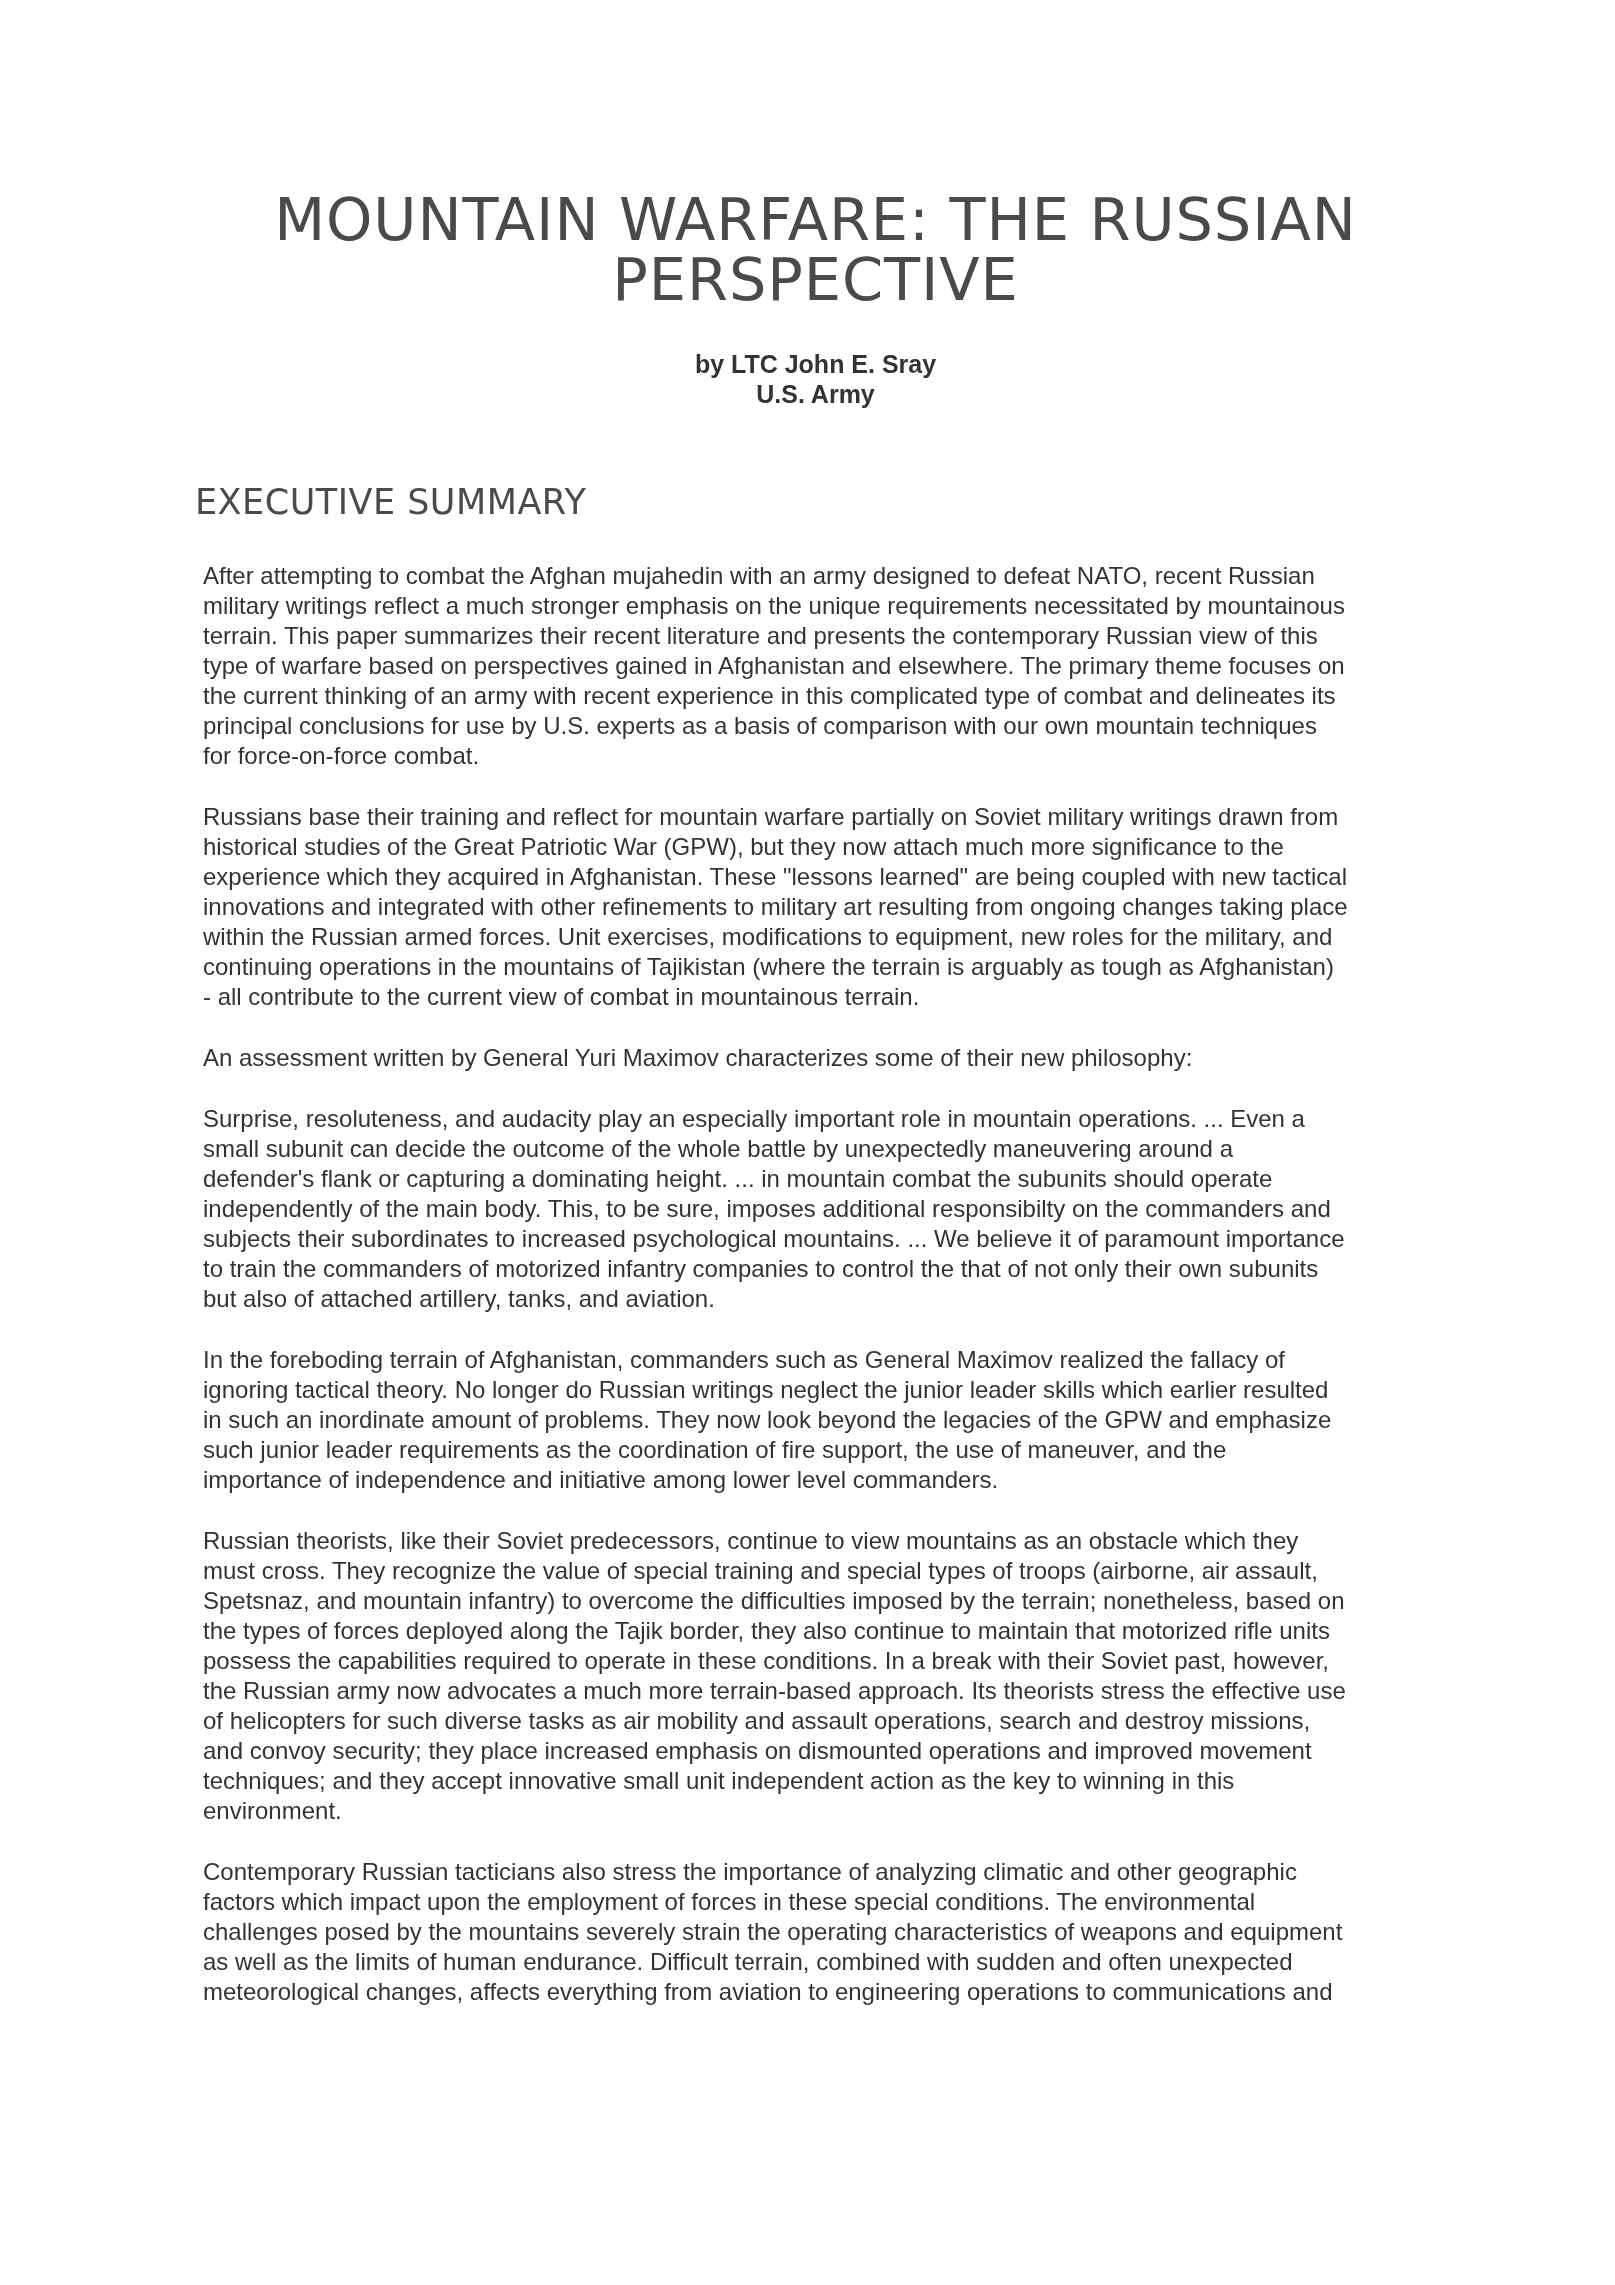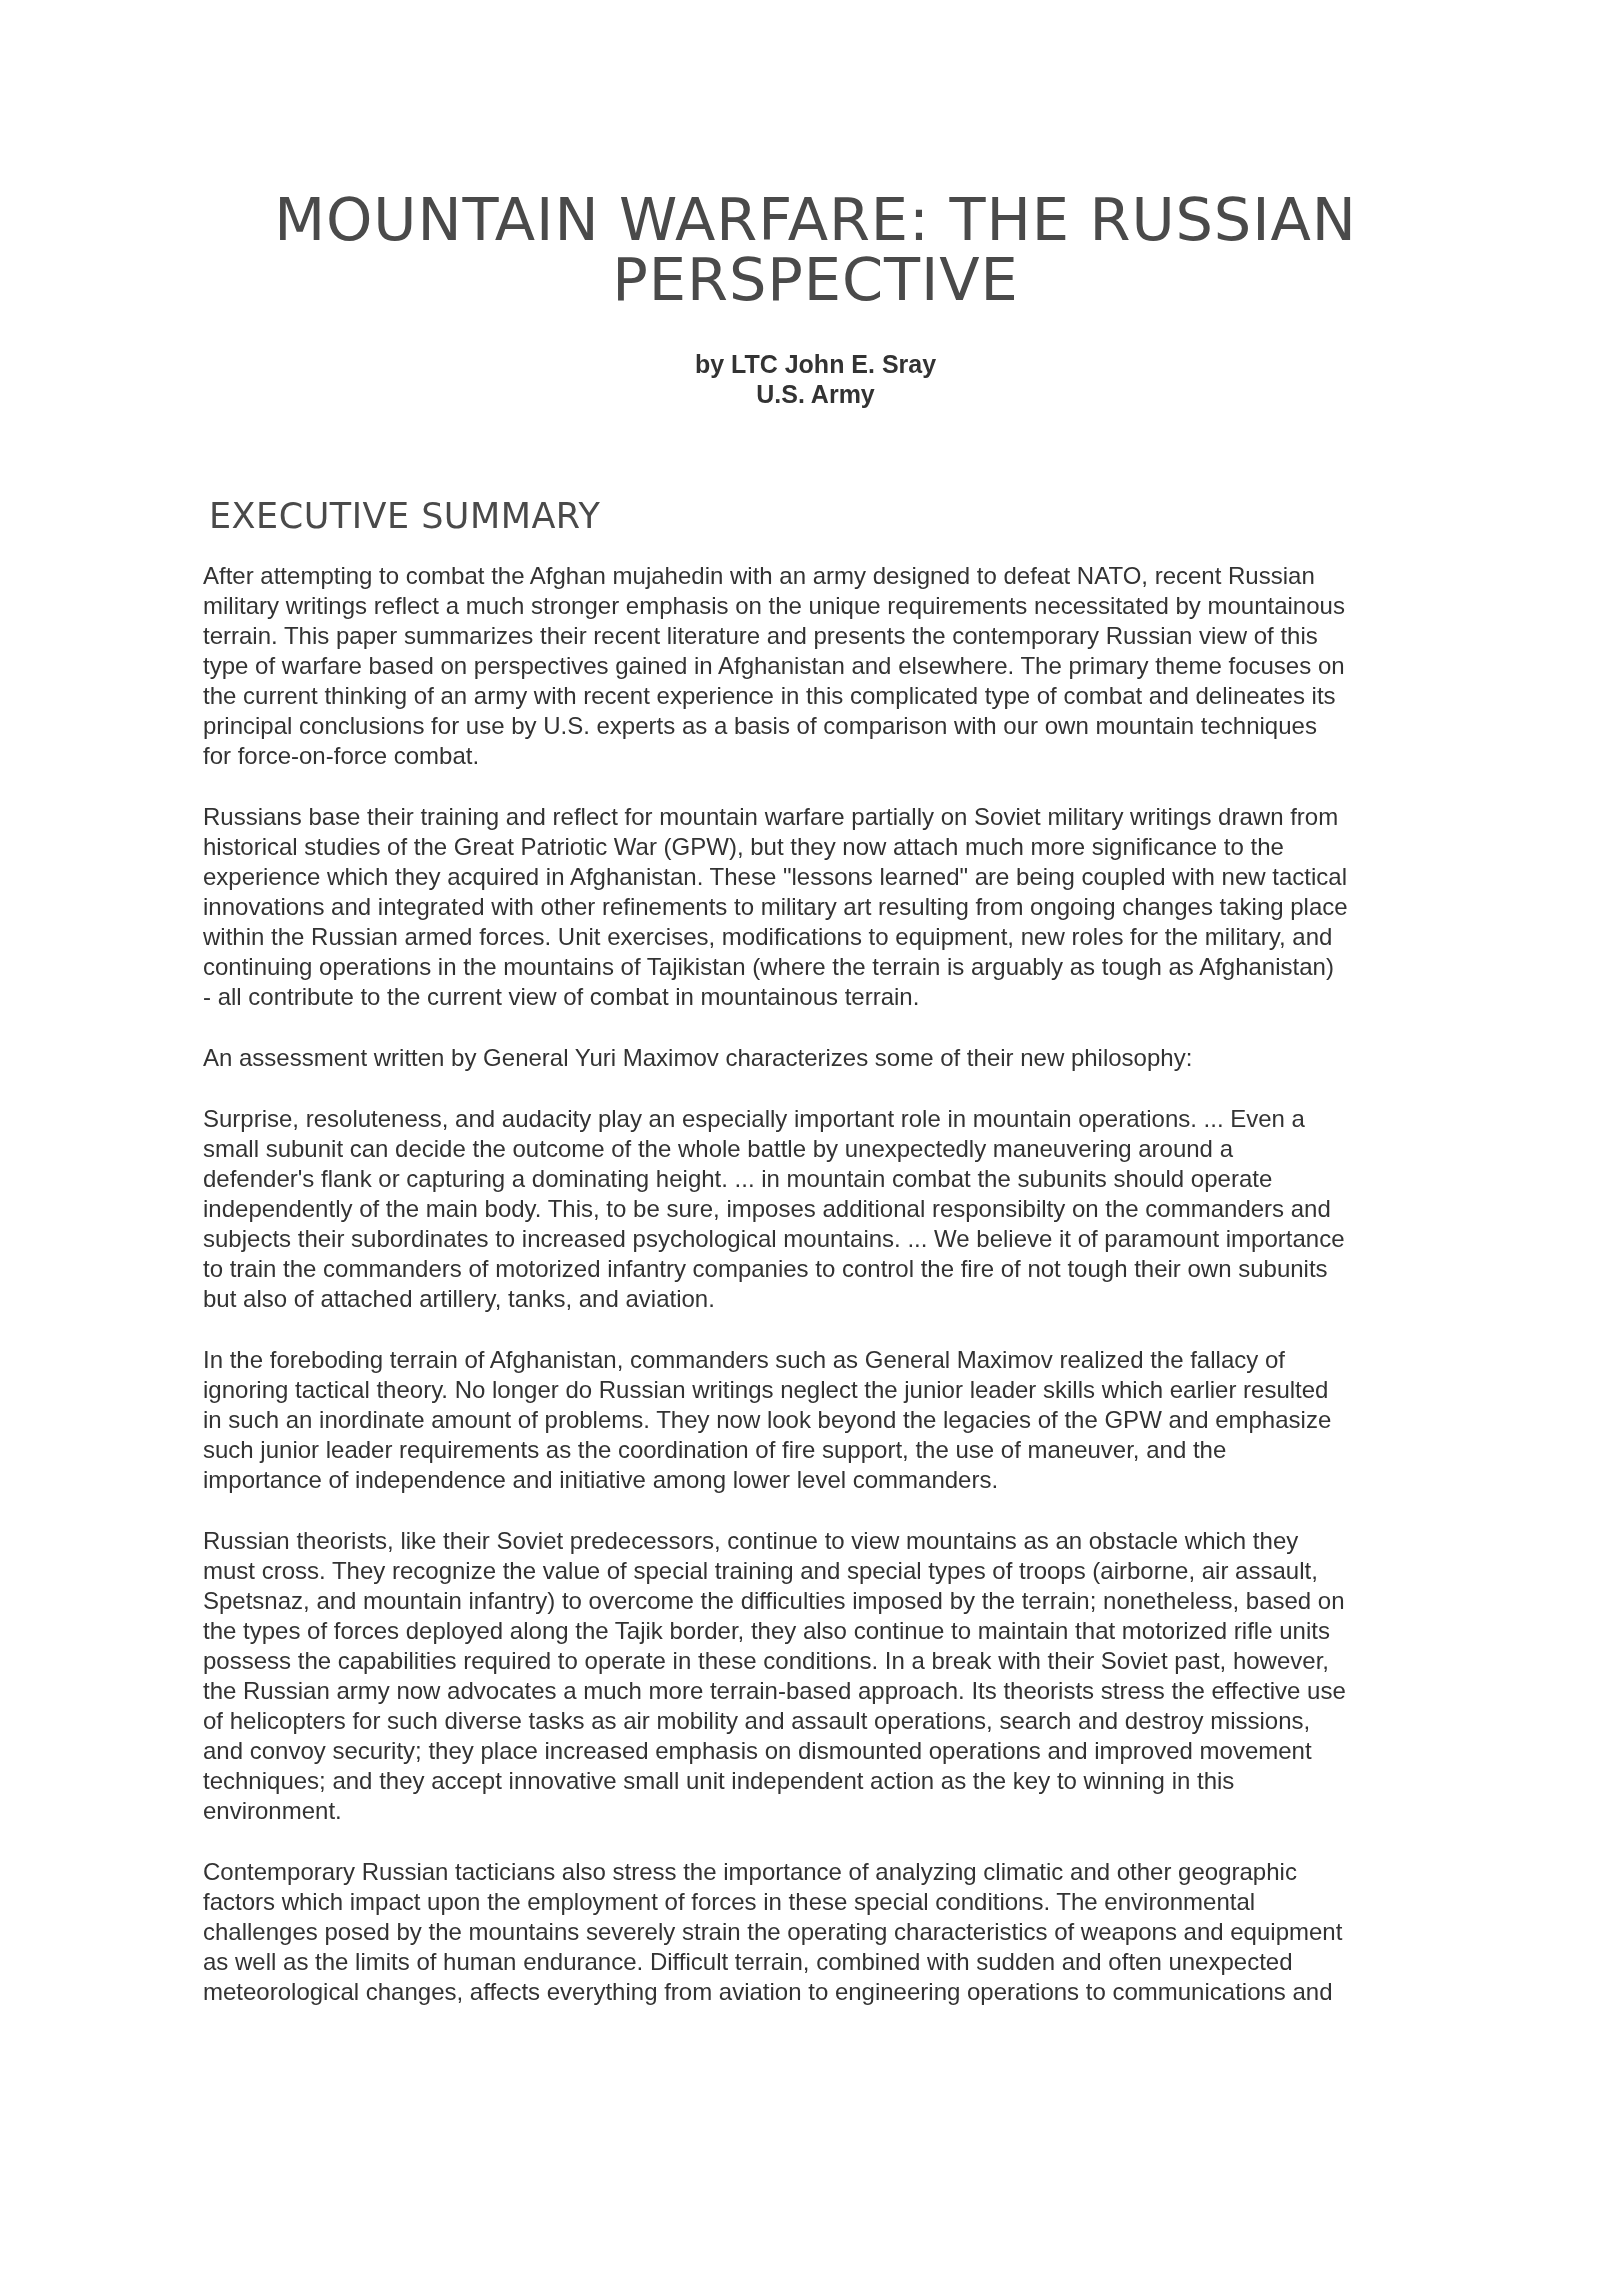"EXECUTIVE SUMMARY" .section-heading { margin: 14px -> 0 }
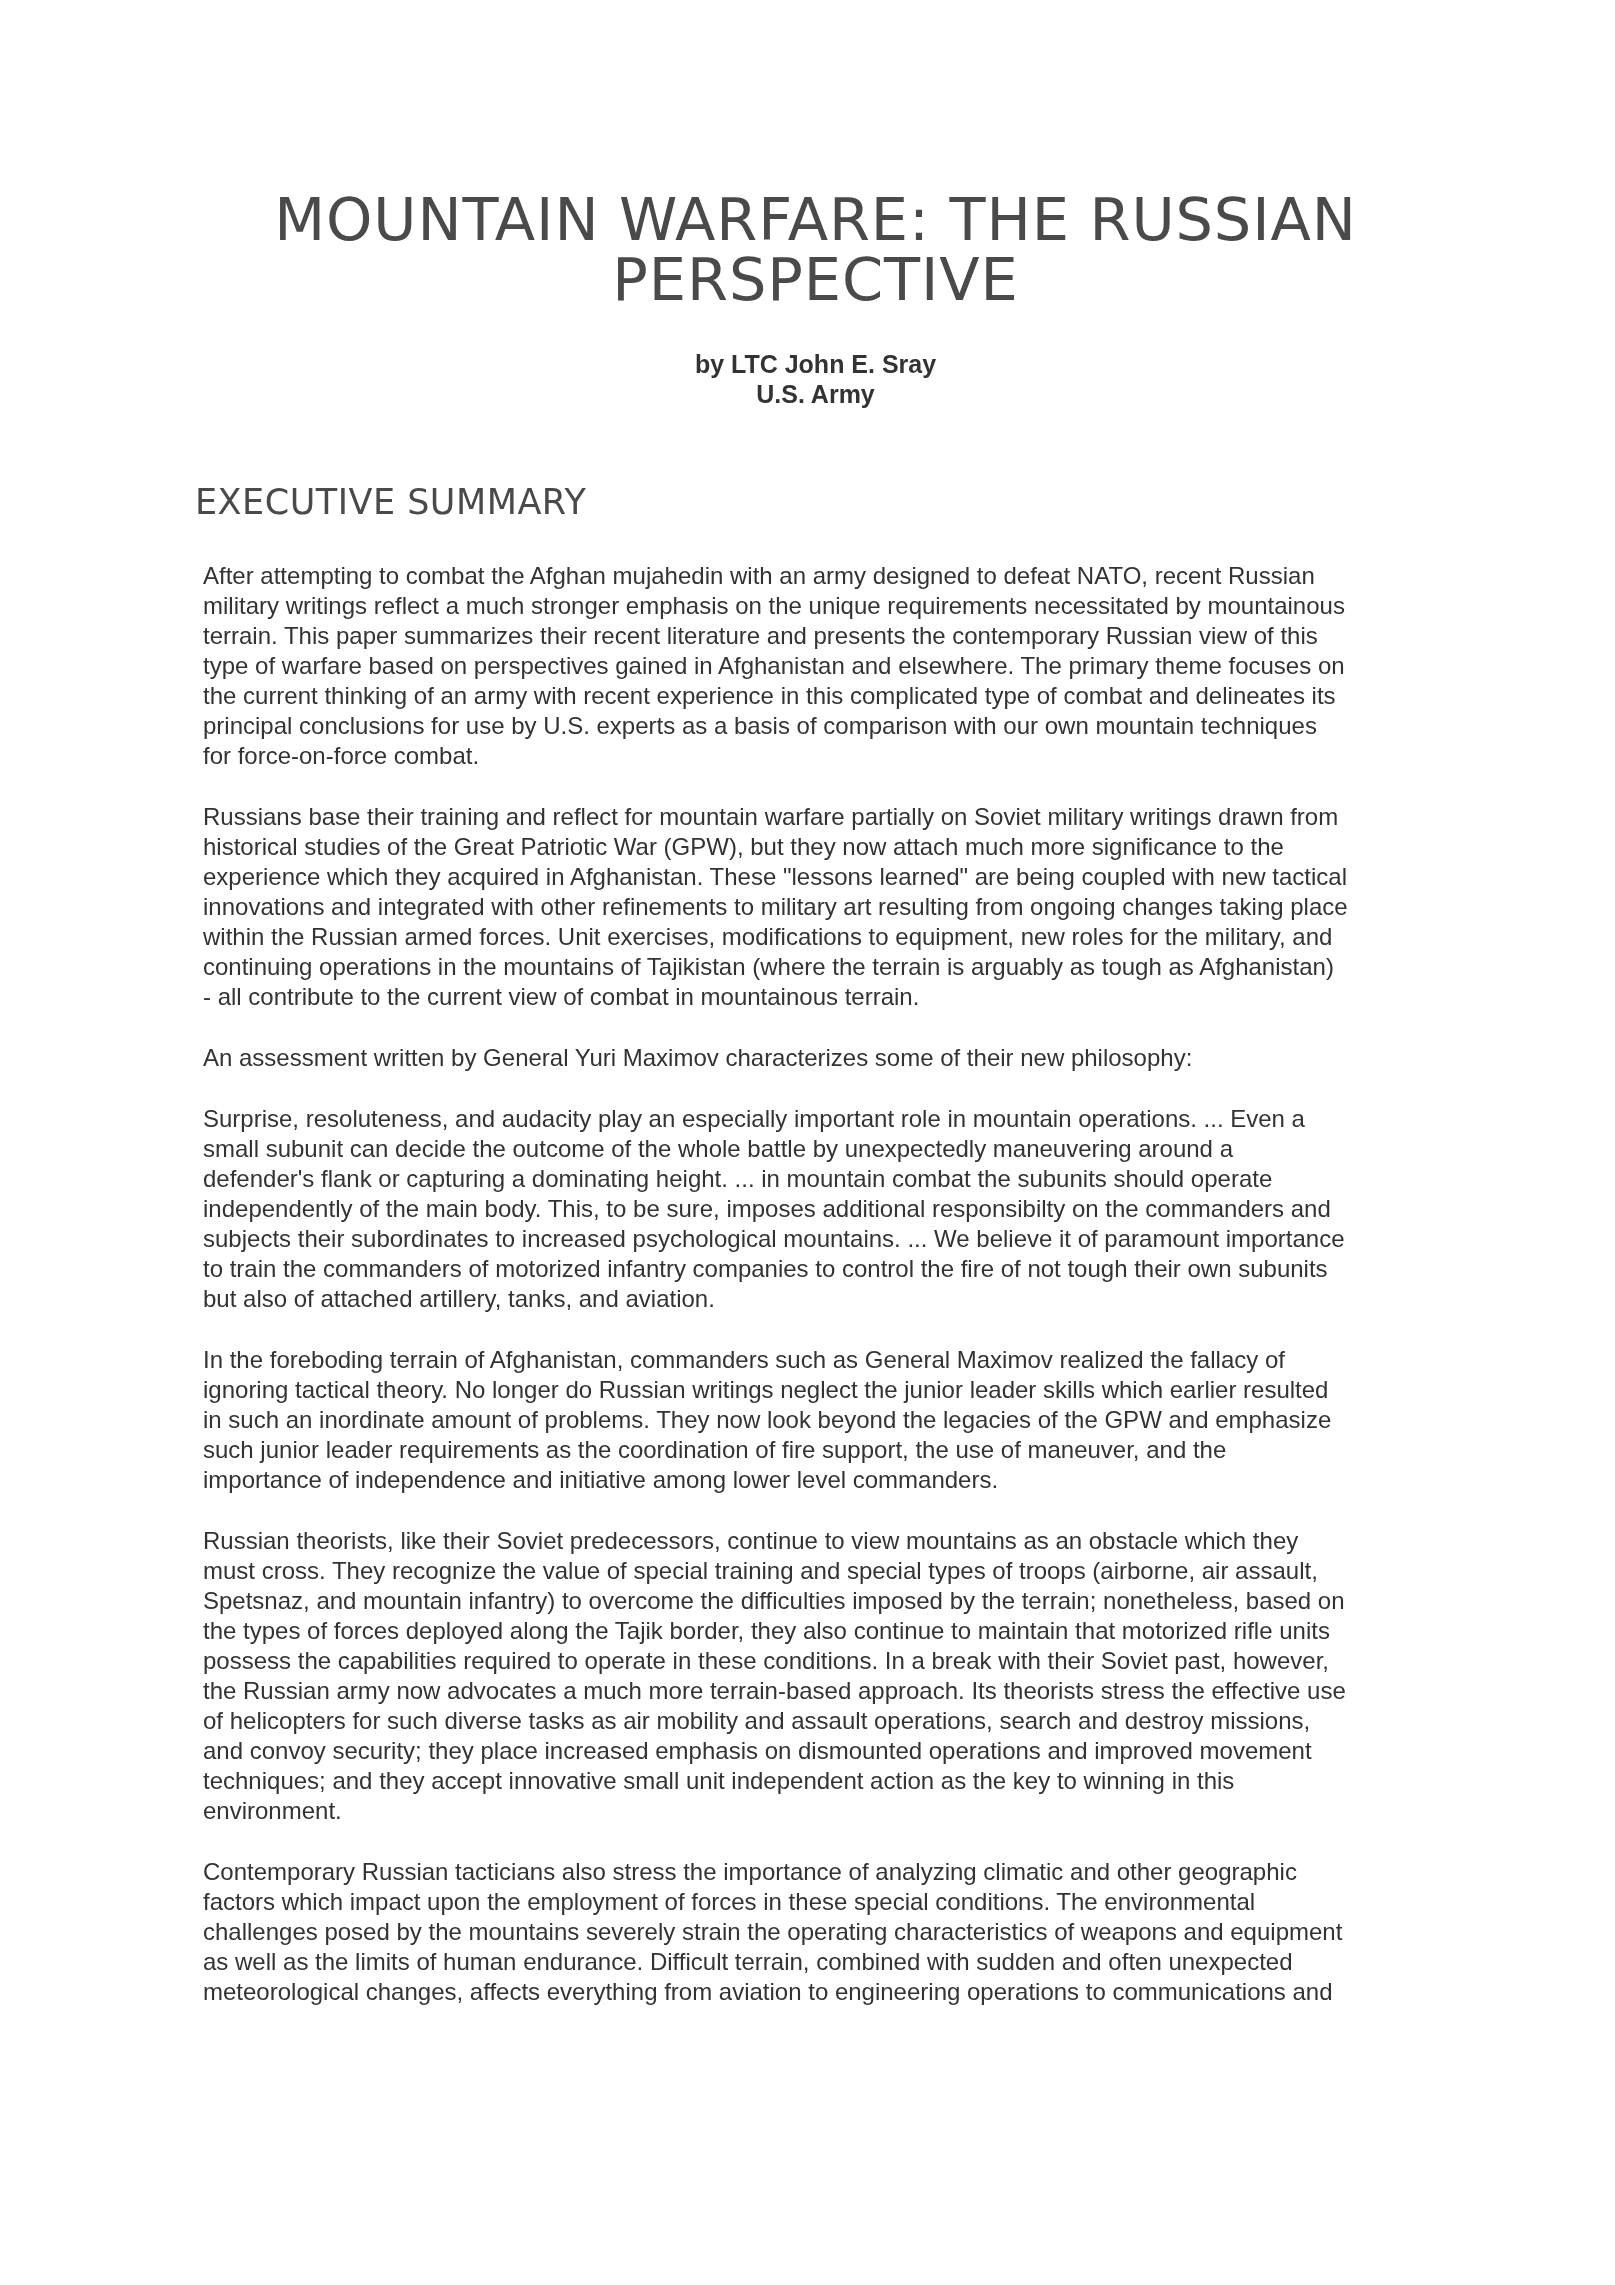"to train the commanders of" span.ln { text: fire of not tough -> that of not only }
